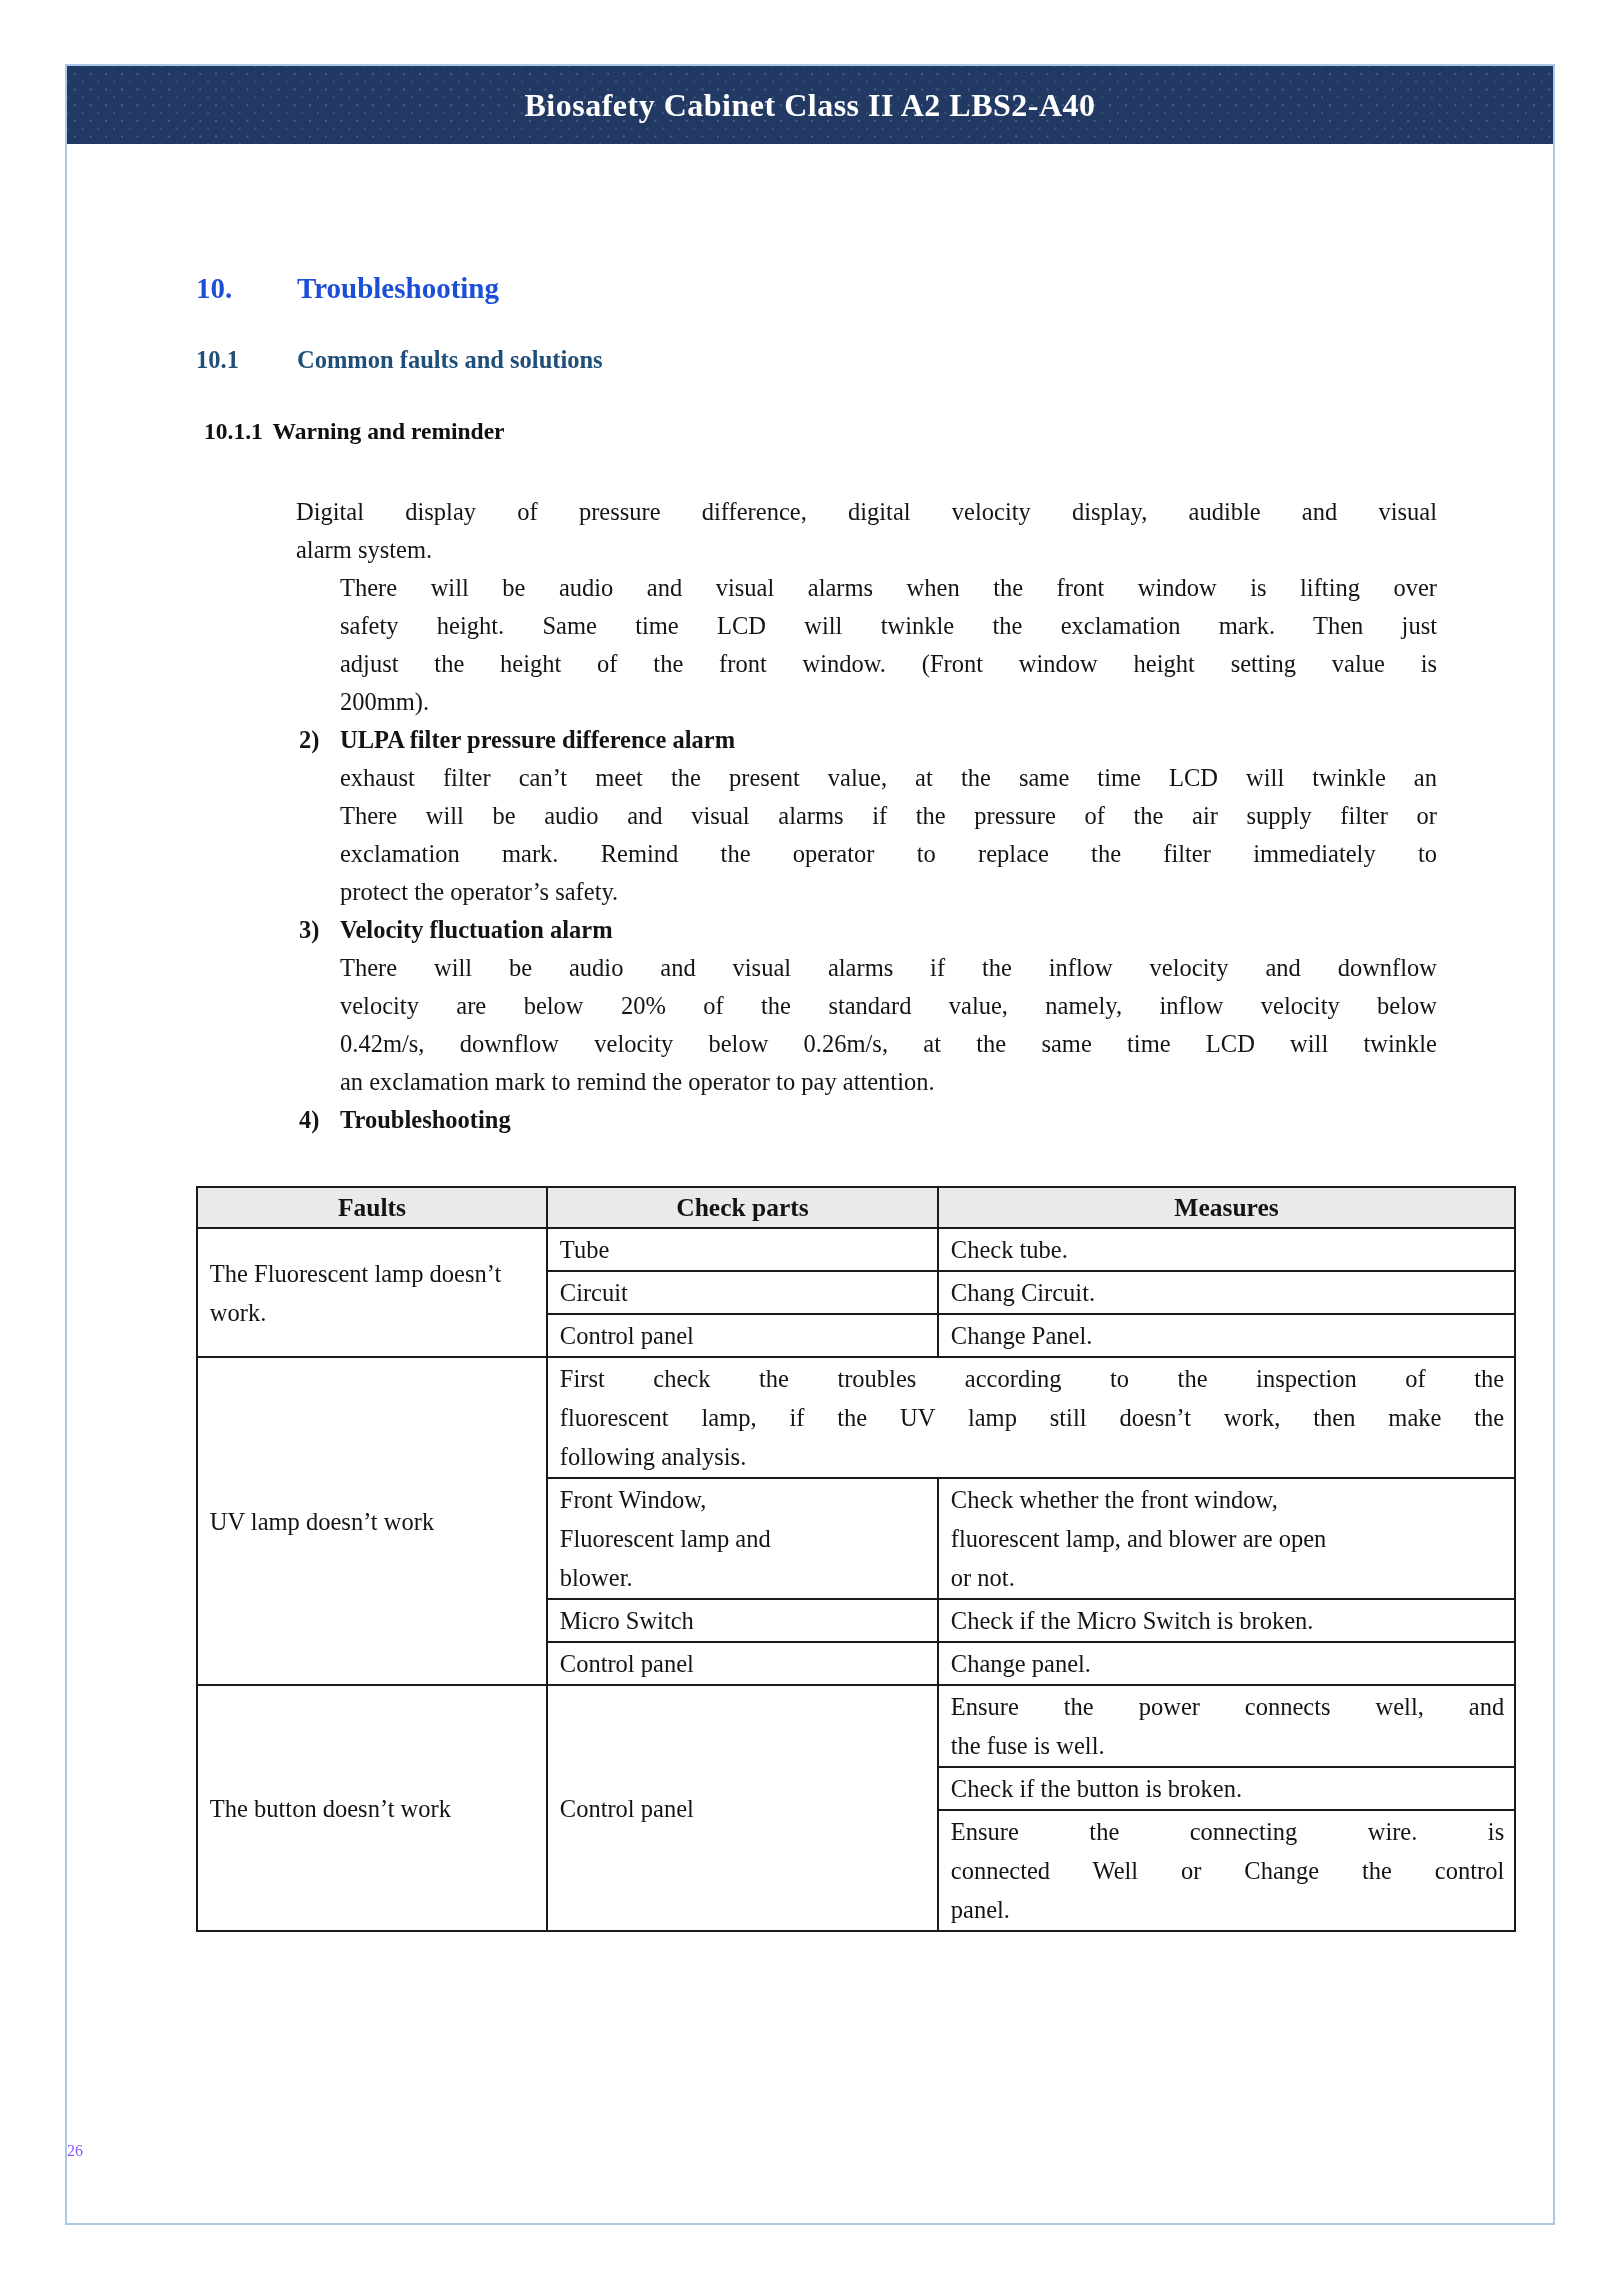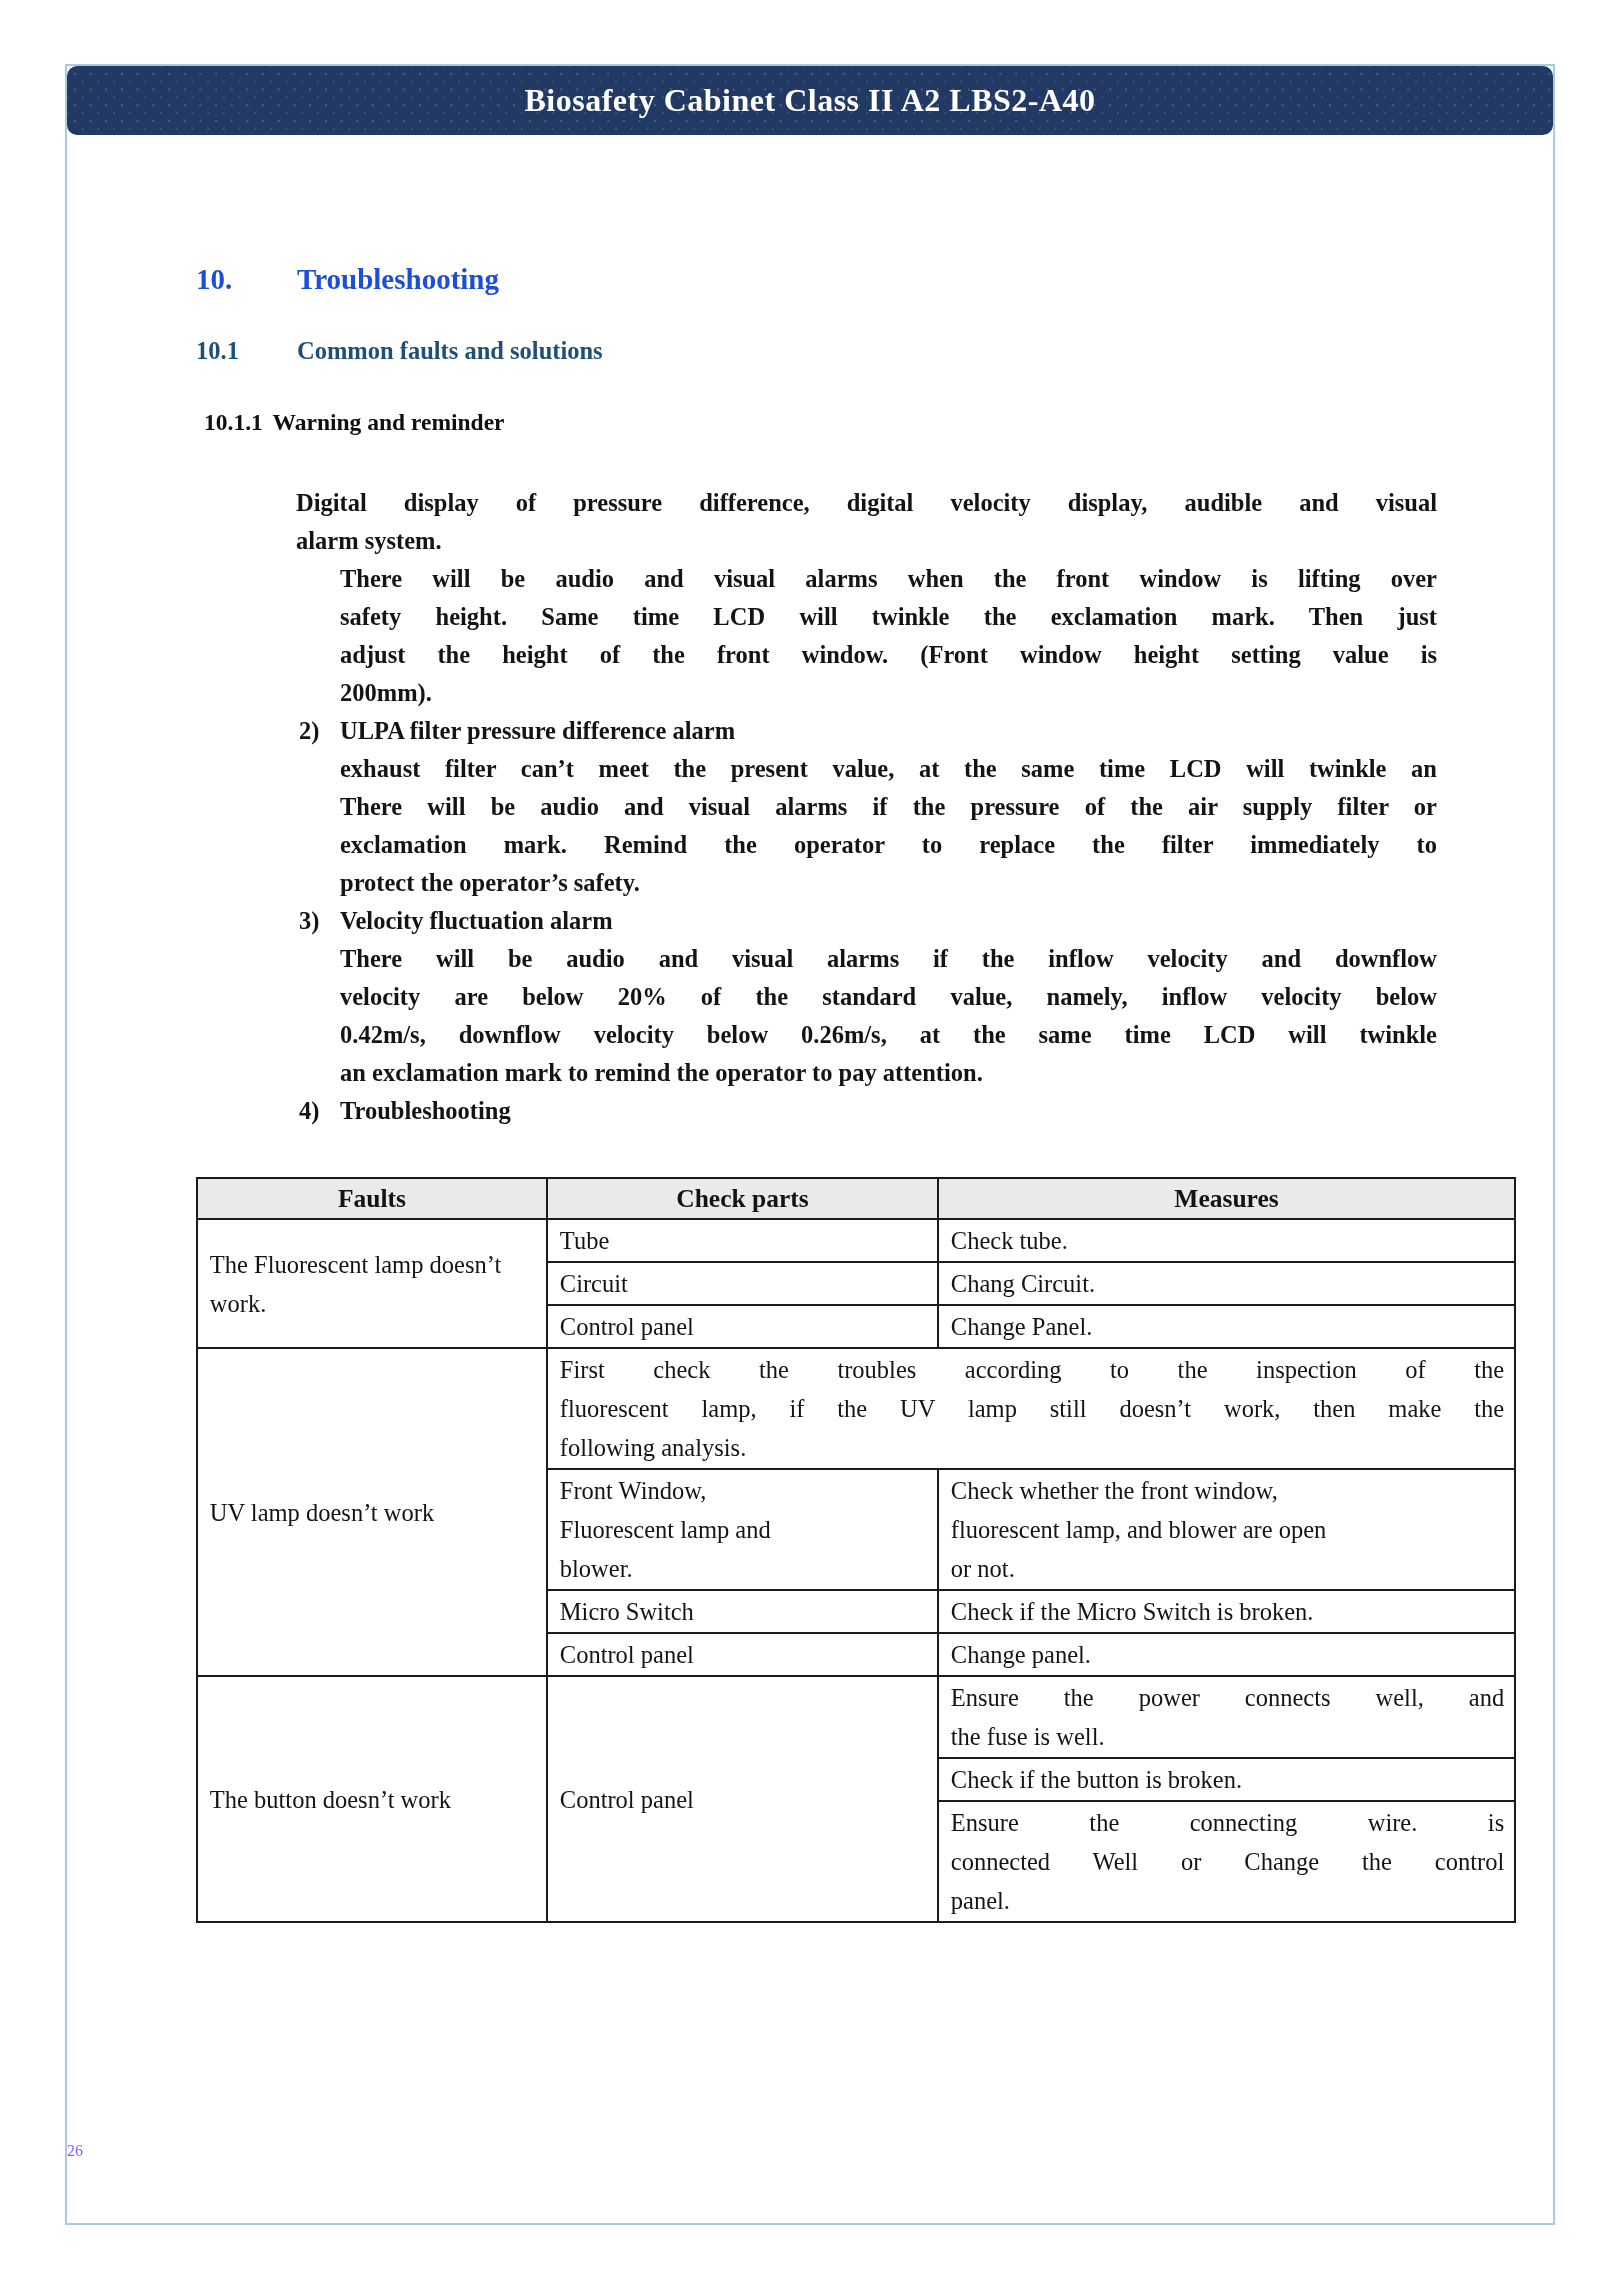"Biosafety Cabinet Class II A2" .band { border-radius: 10px -> none; height: 69px -> 78px }
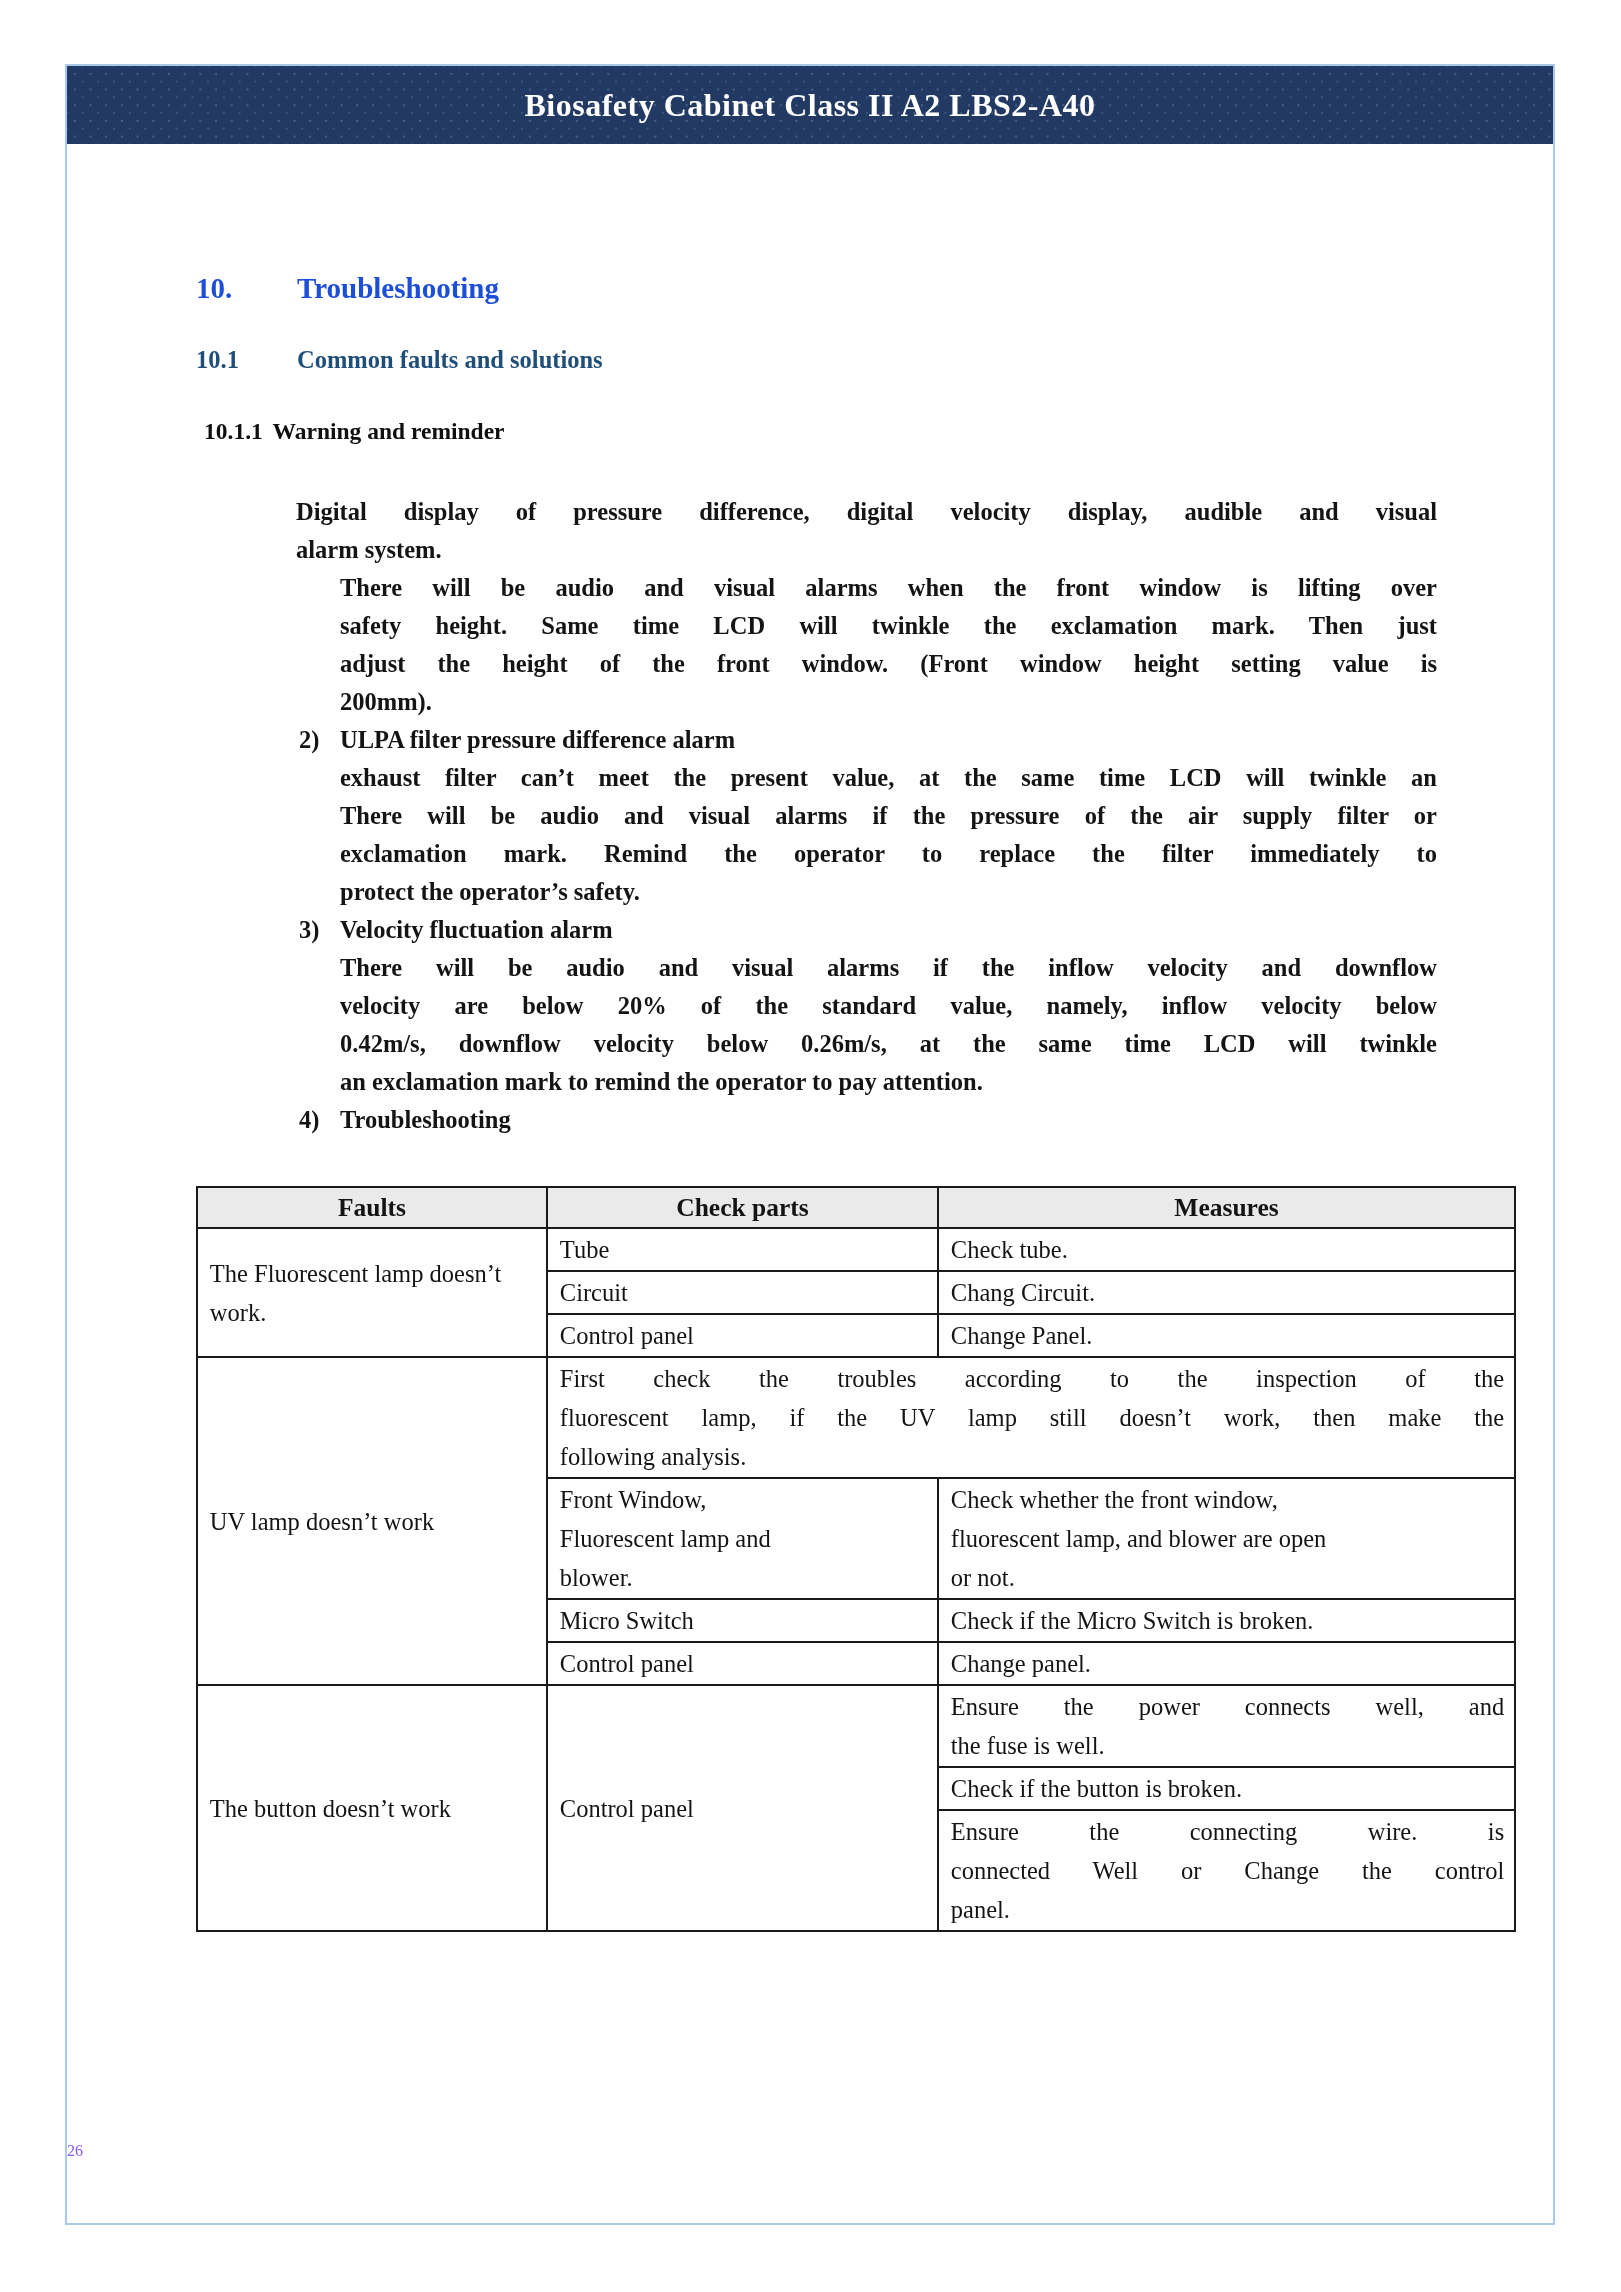"Digital display of pressure difference," .bl { font-weight: bold -> none }
